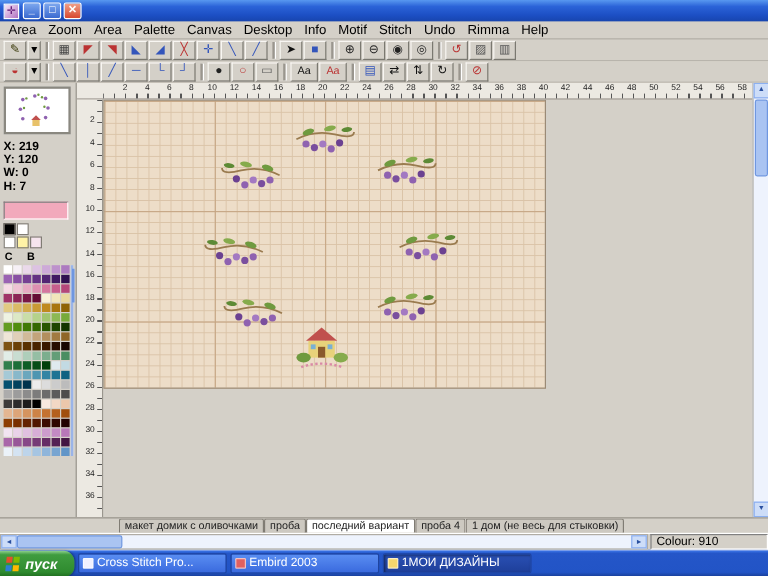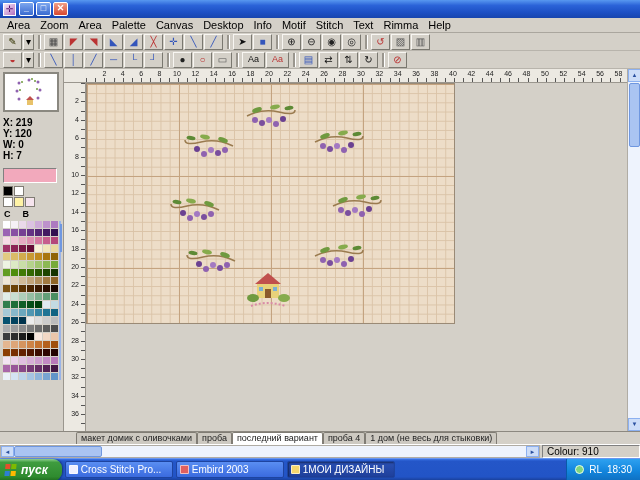"Text" span.menu-item { text: Text -> Undo }
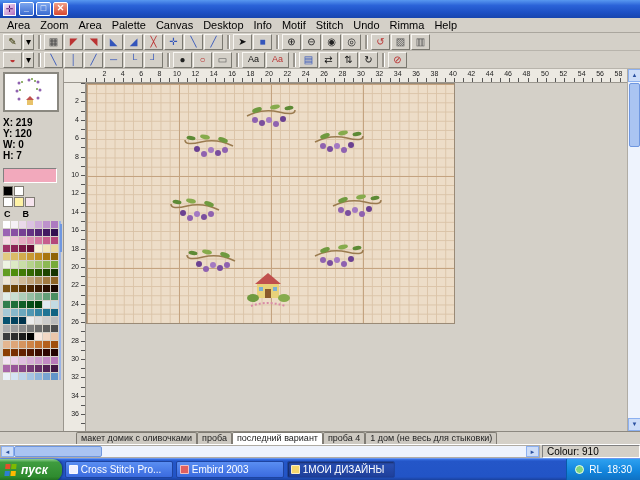"макет домик с оливочками" .tabsrow { padding-left: 76px -> 99px }
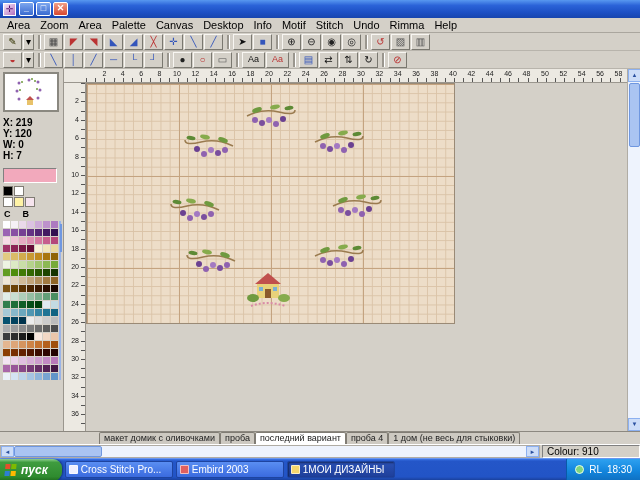"Cross Stitch Pro..." .task { width: 108px -> 124px }
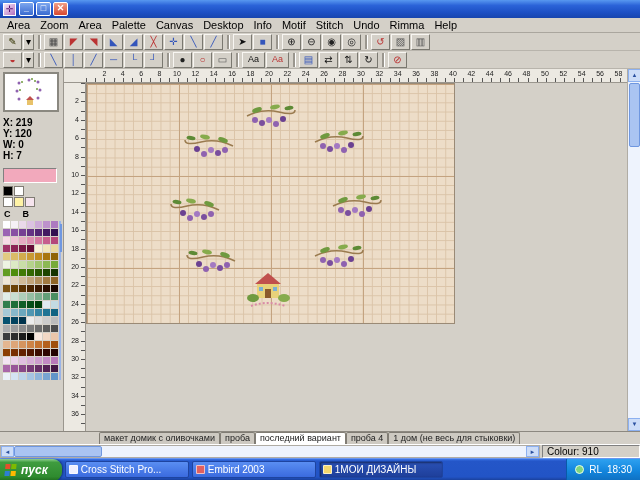"RL" div.tray { html: <div> <span></span> <span>RL</span> <span>18:30</span> </div> -> none }
